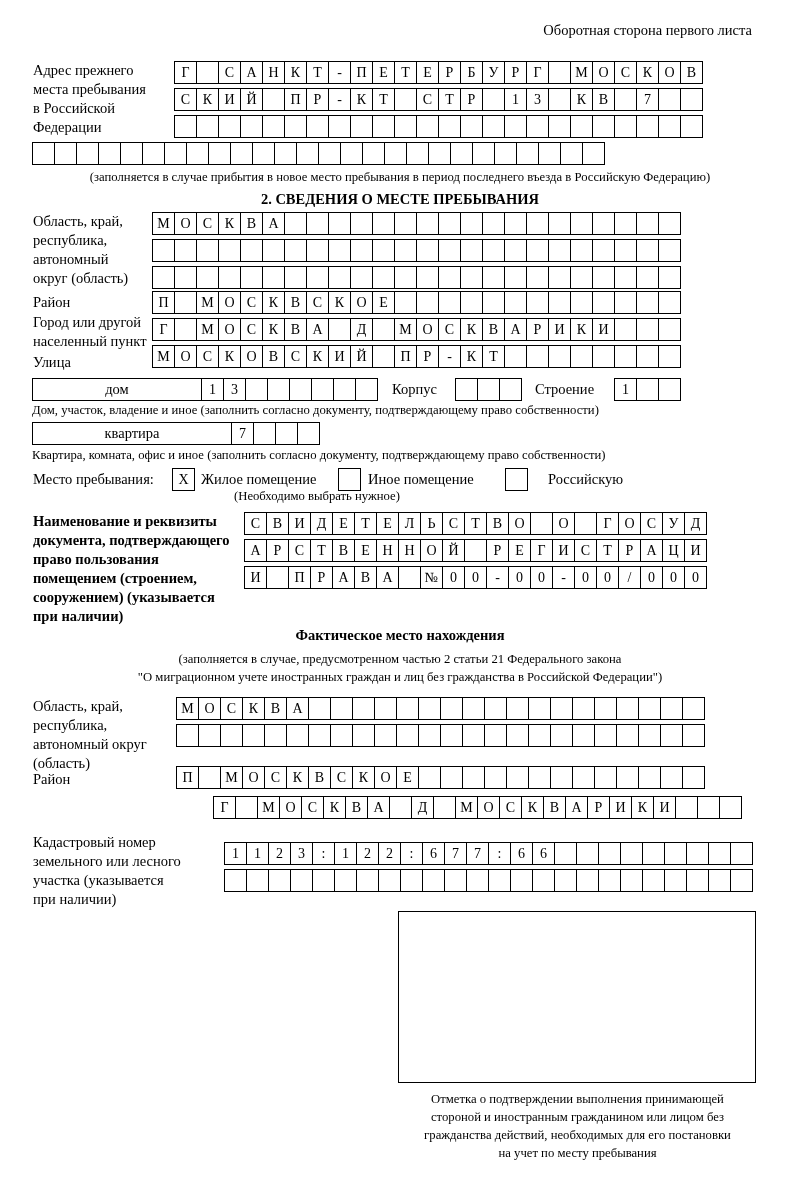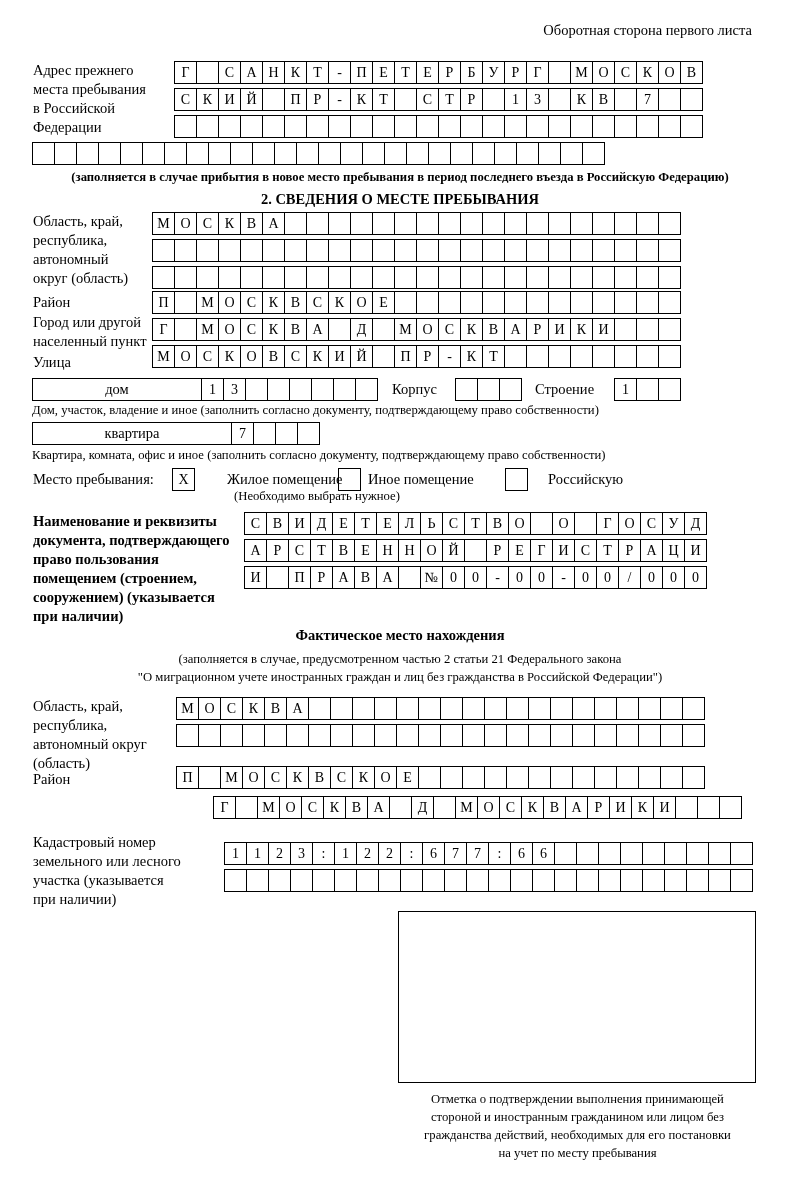"(заполняется в случае прибытия в" div.abs { font-weight: bold -> none }
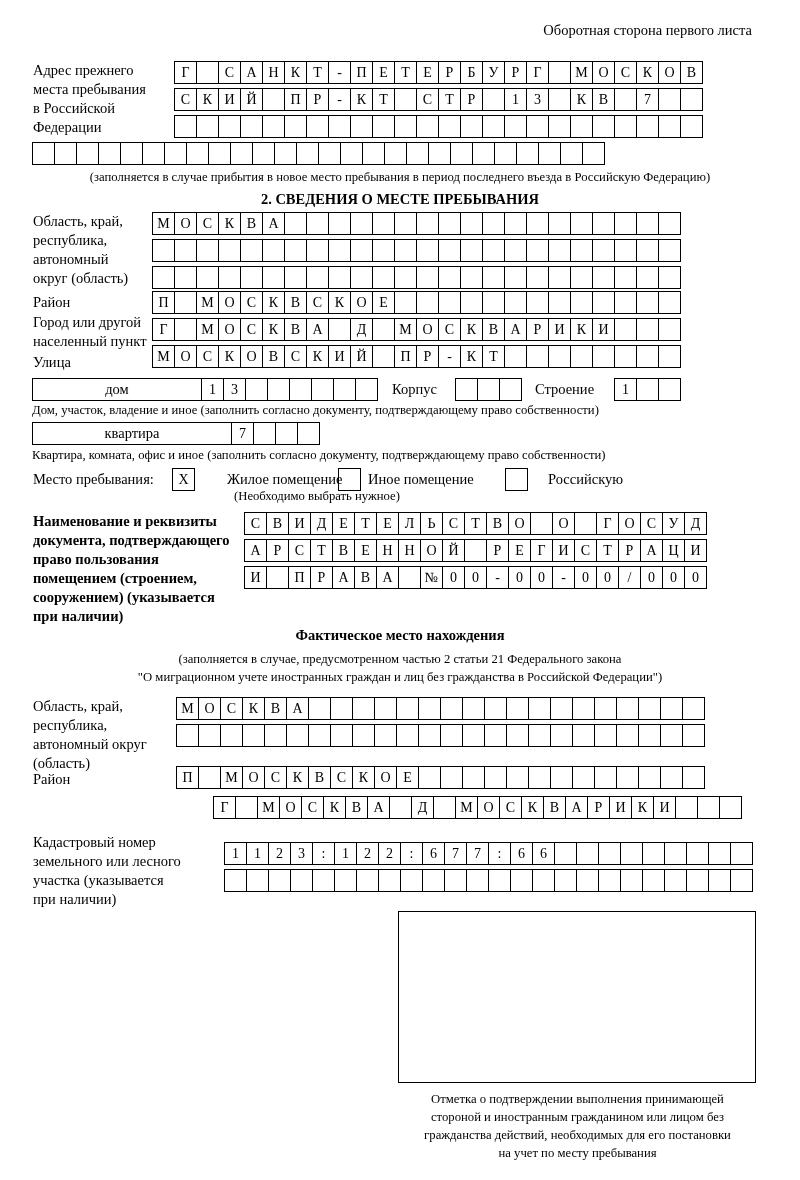"Жилое помещение" div.abs { margin-left: 26px -> none }
